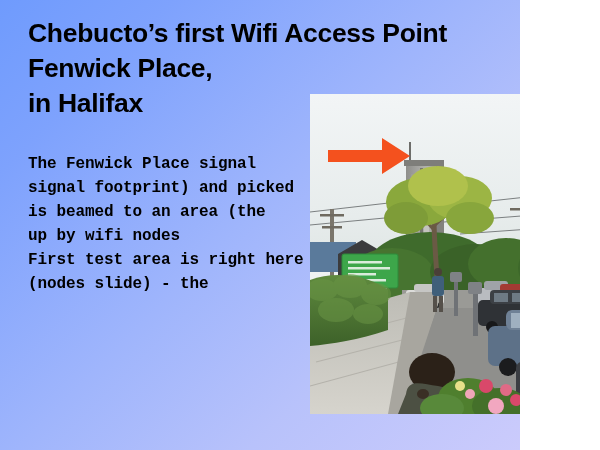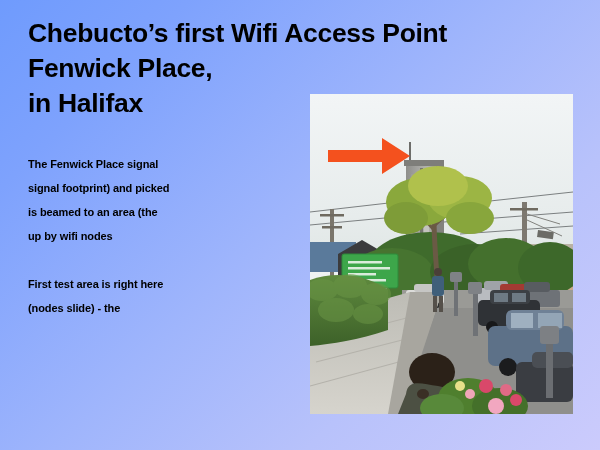"Chebucto’s first Wifi Access Point" #slide { width: 600px -> 520px }
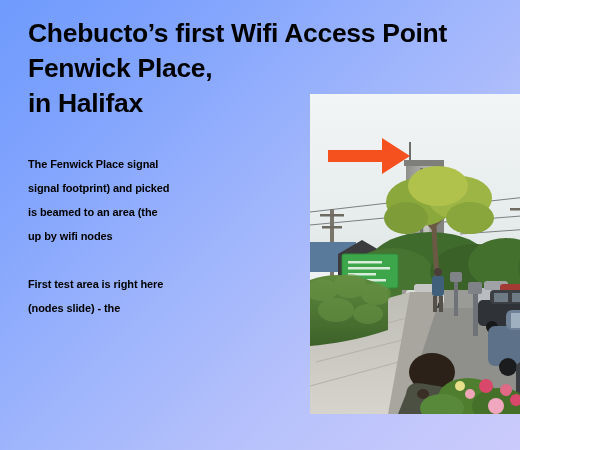"The Fenwick Place signal" .body-para { font-family: none -> Liberation Mono, monospace; font-size: 11px -> 16px }
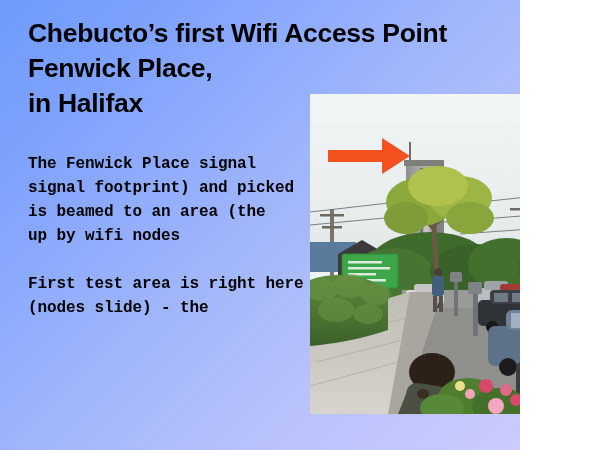"First test area is right" #para-testarea { margin-top: 24px -> none }
